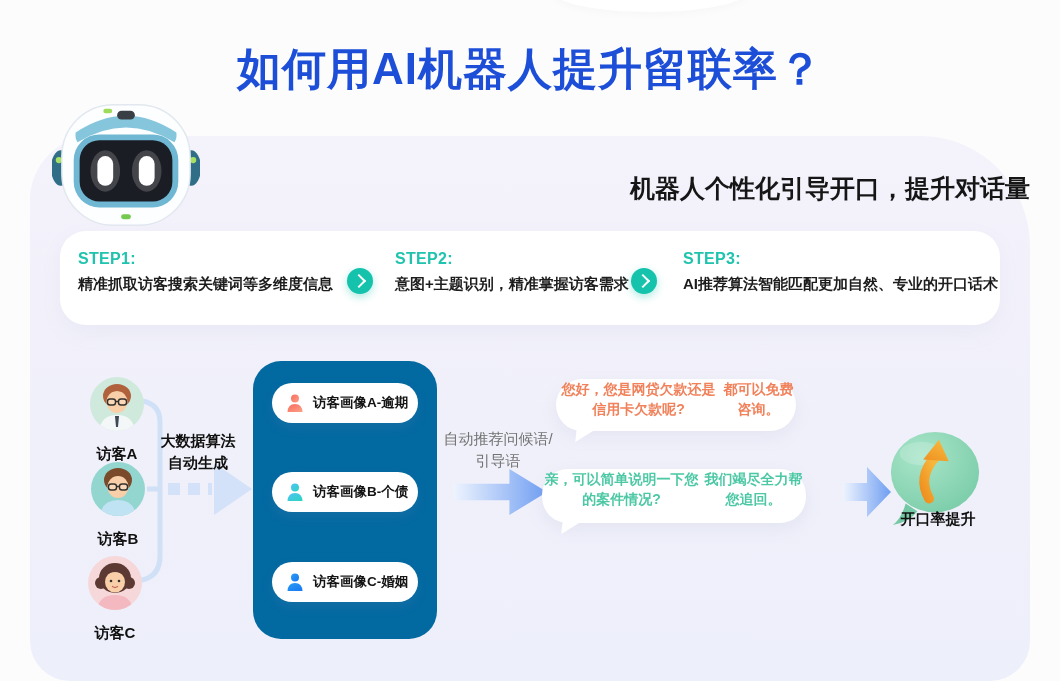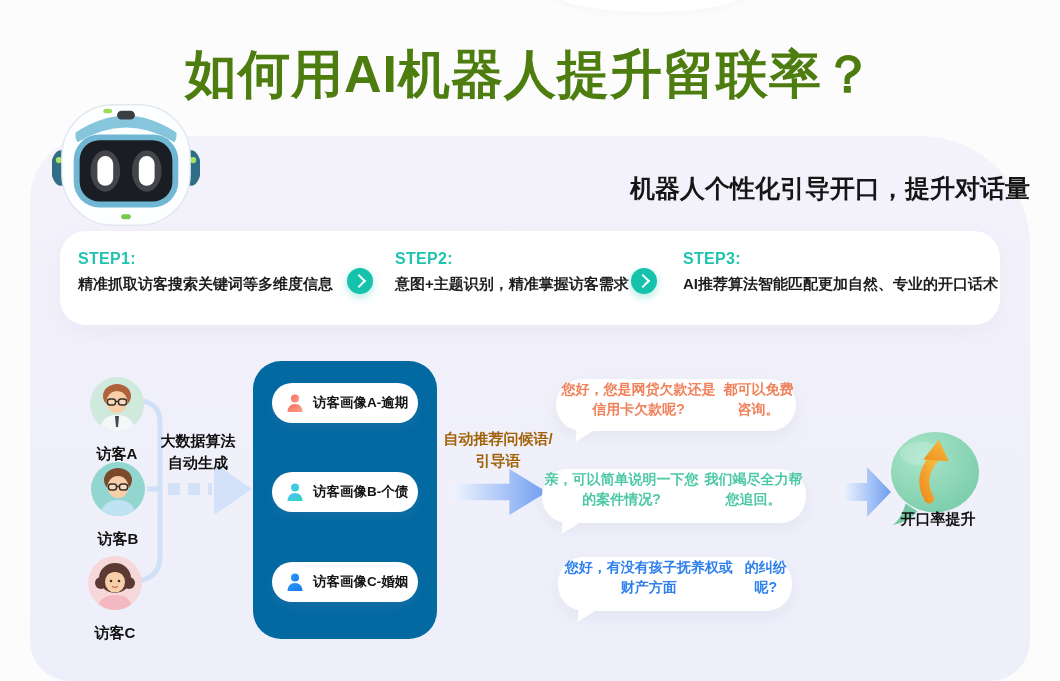"如何用AI机器人提升留联率？" .page-title { color: #4d7c0f -> #1d4ed8; font-size: 52px -> 44px }
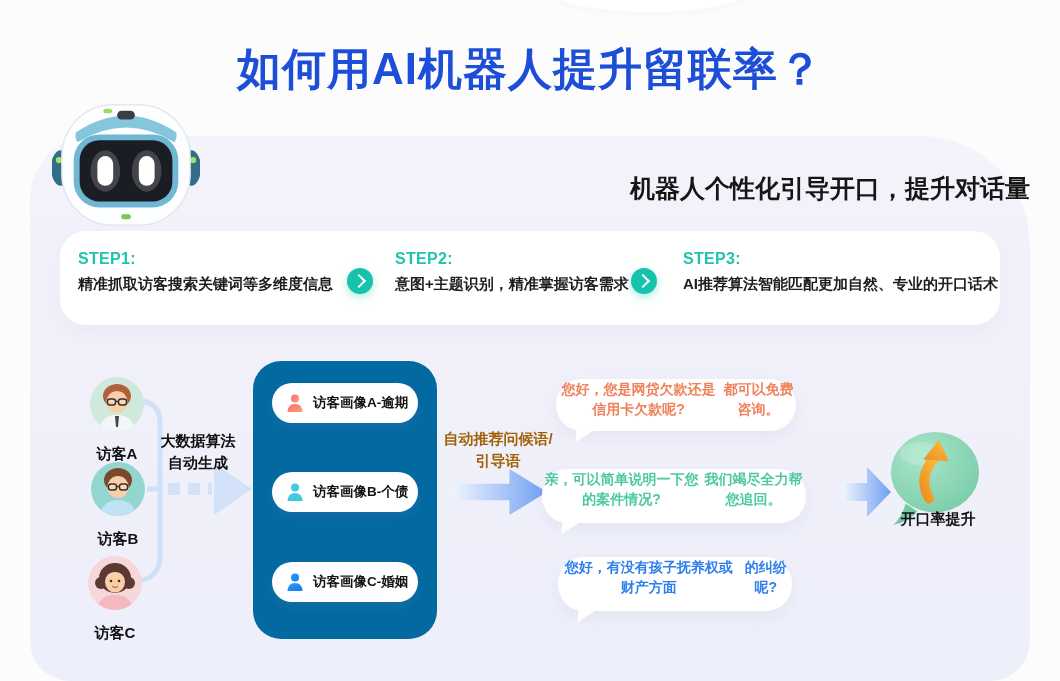"自动推荐问候语/" .recommend-label { color: #a16207 -> #737373; font-weight: 700 -> 400 }
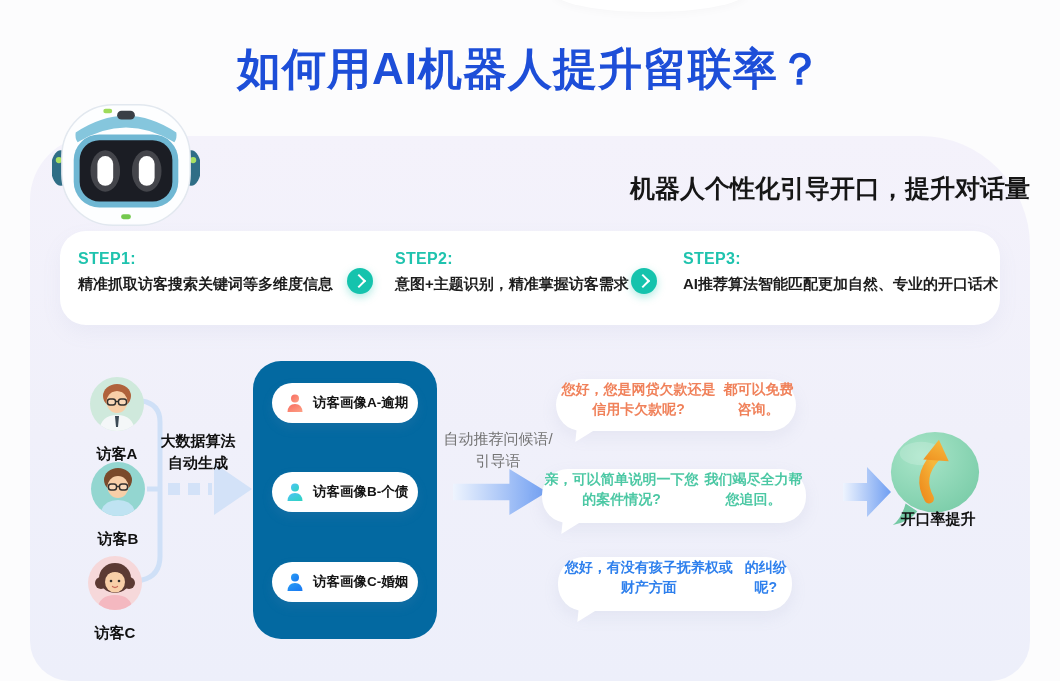"您好，有没有孩子抚养权或财产方面" div.bubble { html: <div> <span>您好，有没有孩子抚养权或财产方面</span> <span>的纠纷呢?</span> </div> -> none }
